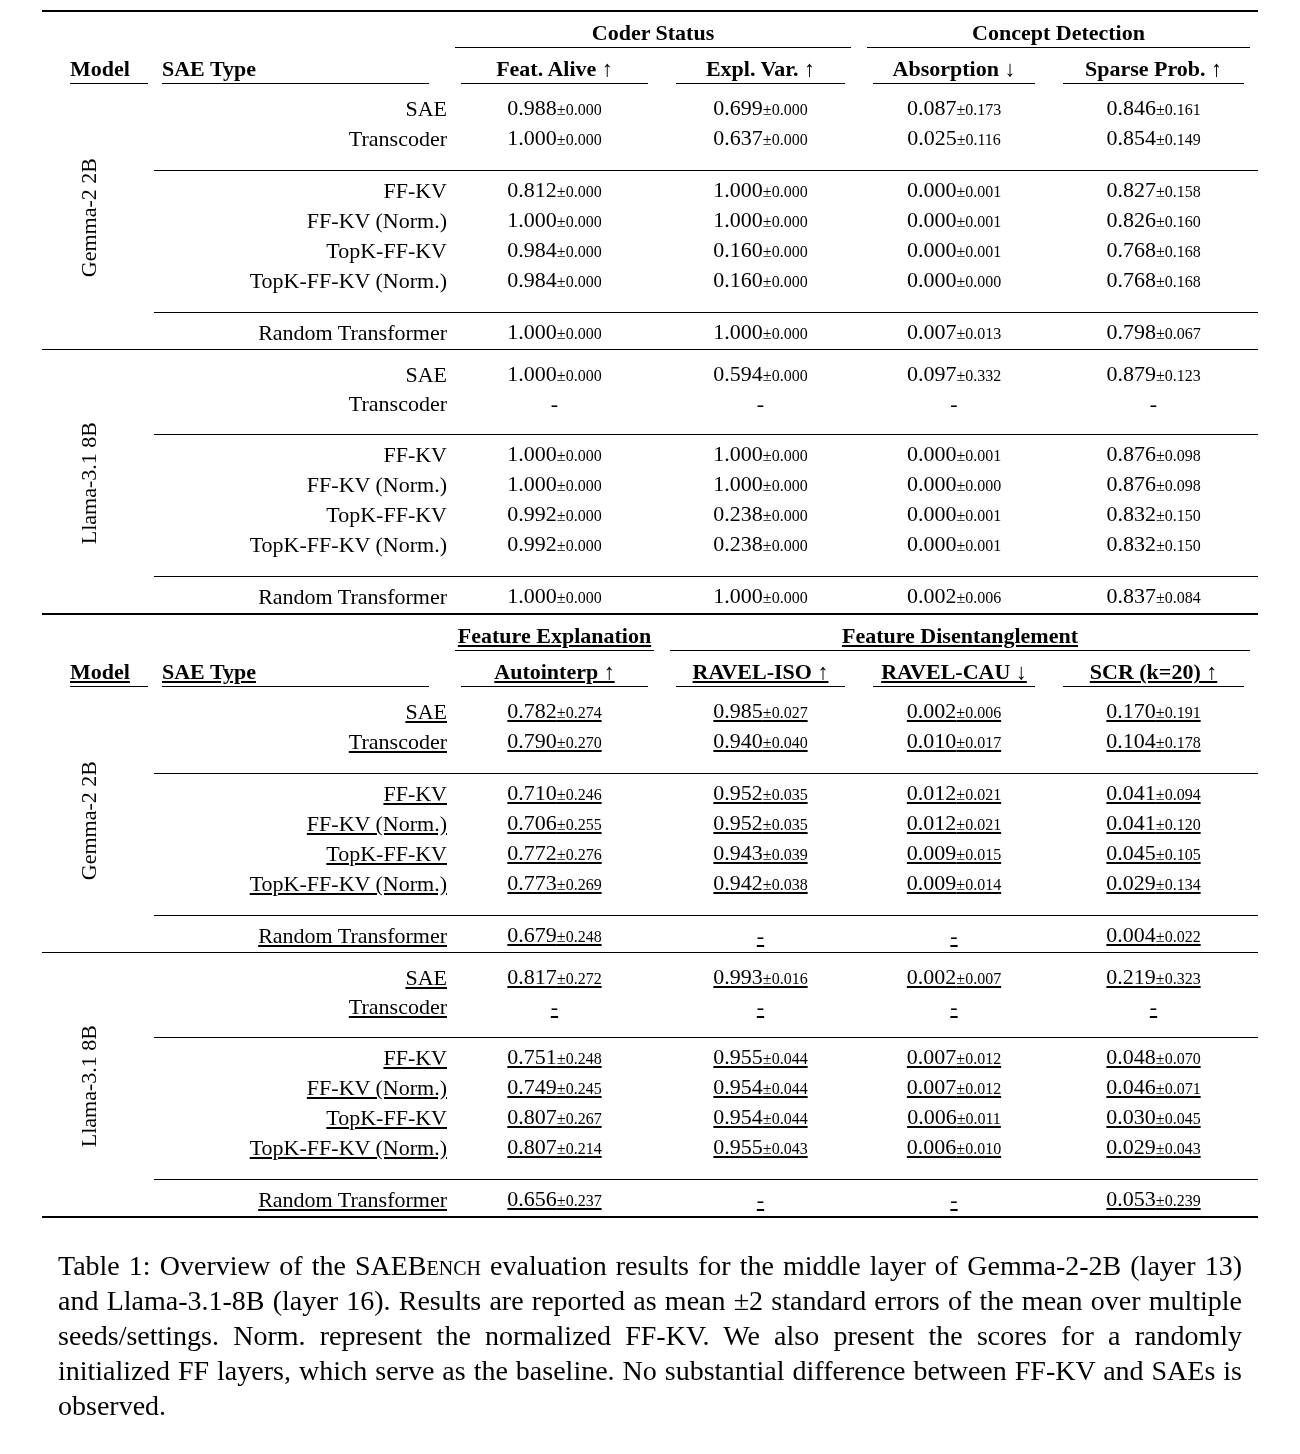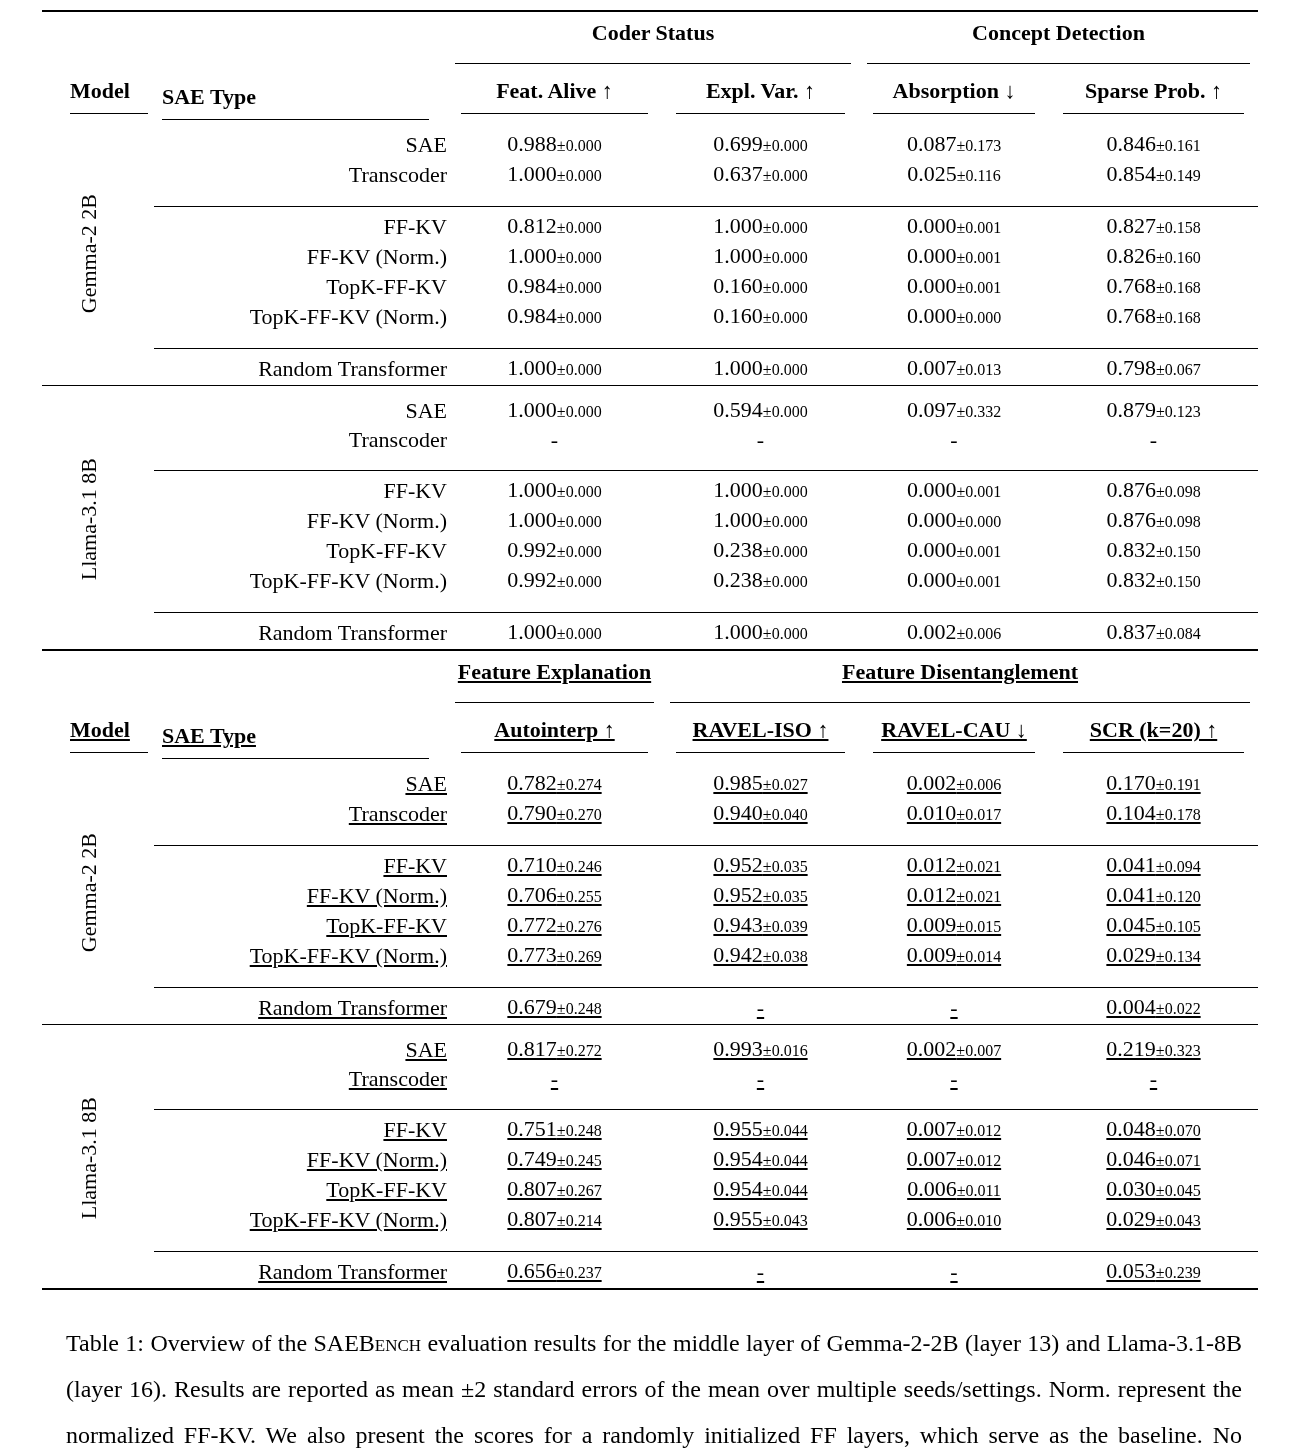"Coder Status" .ghd { padding-bottom: 16px -> 0 }
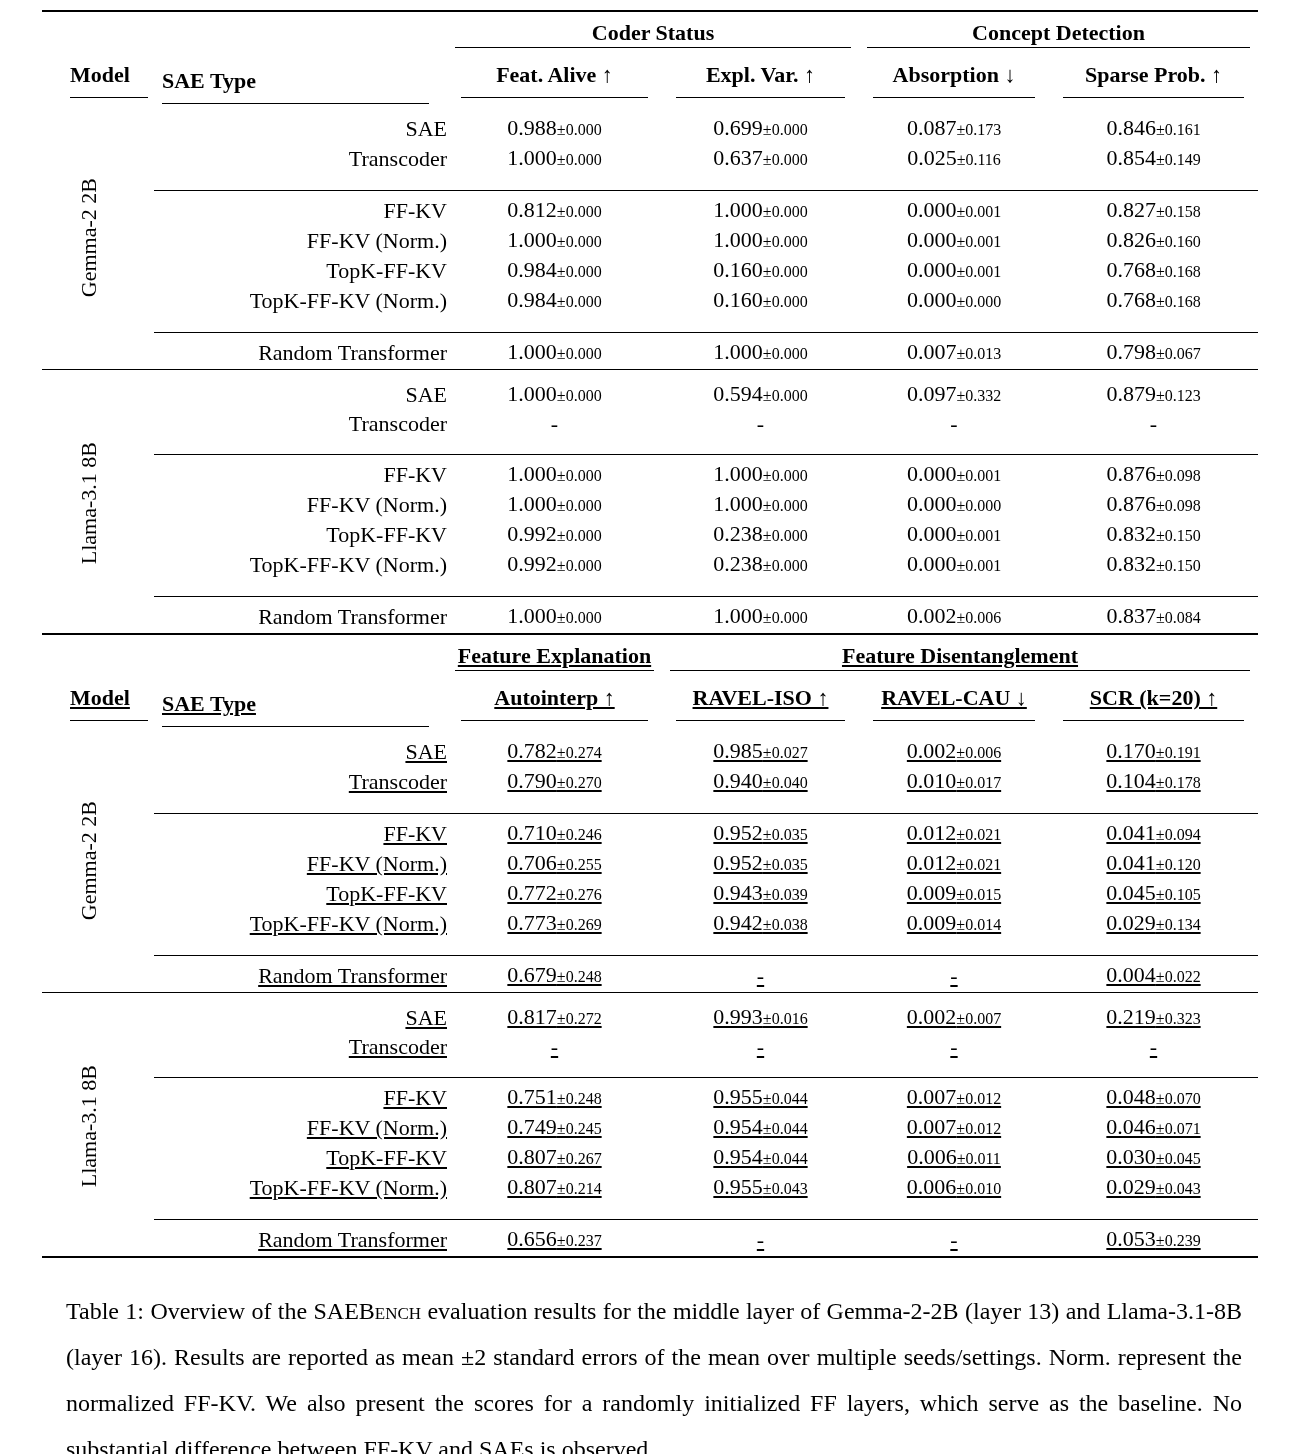"Model" .chd { padding-bottom: 8px -> 0 }
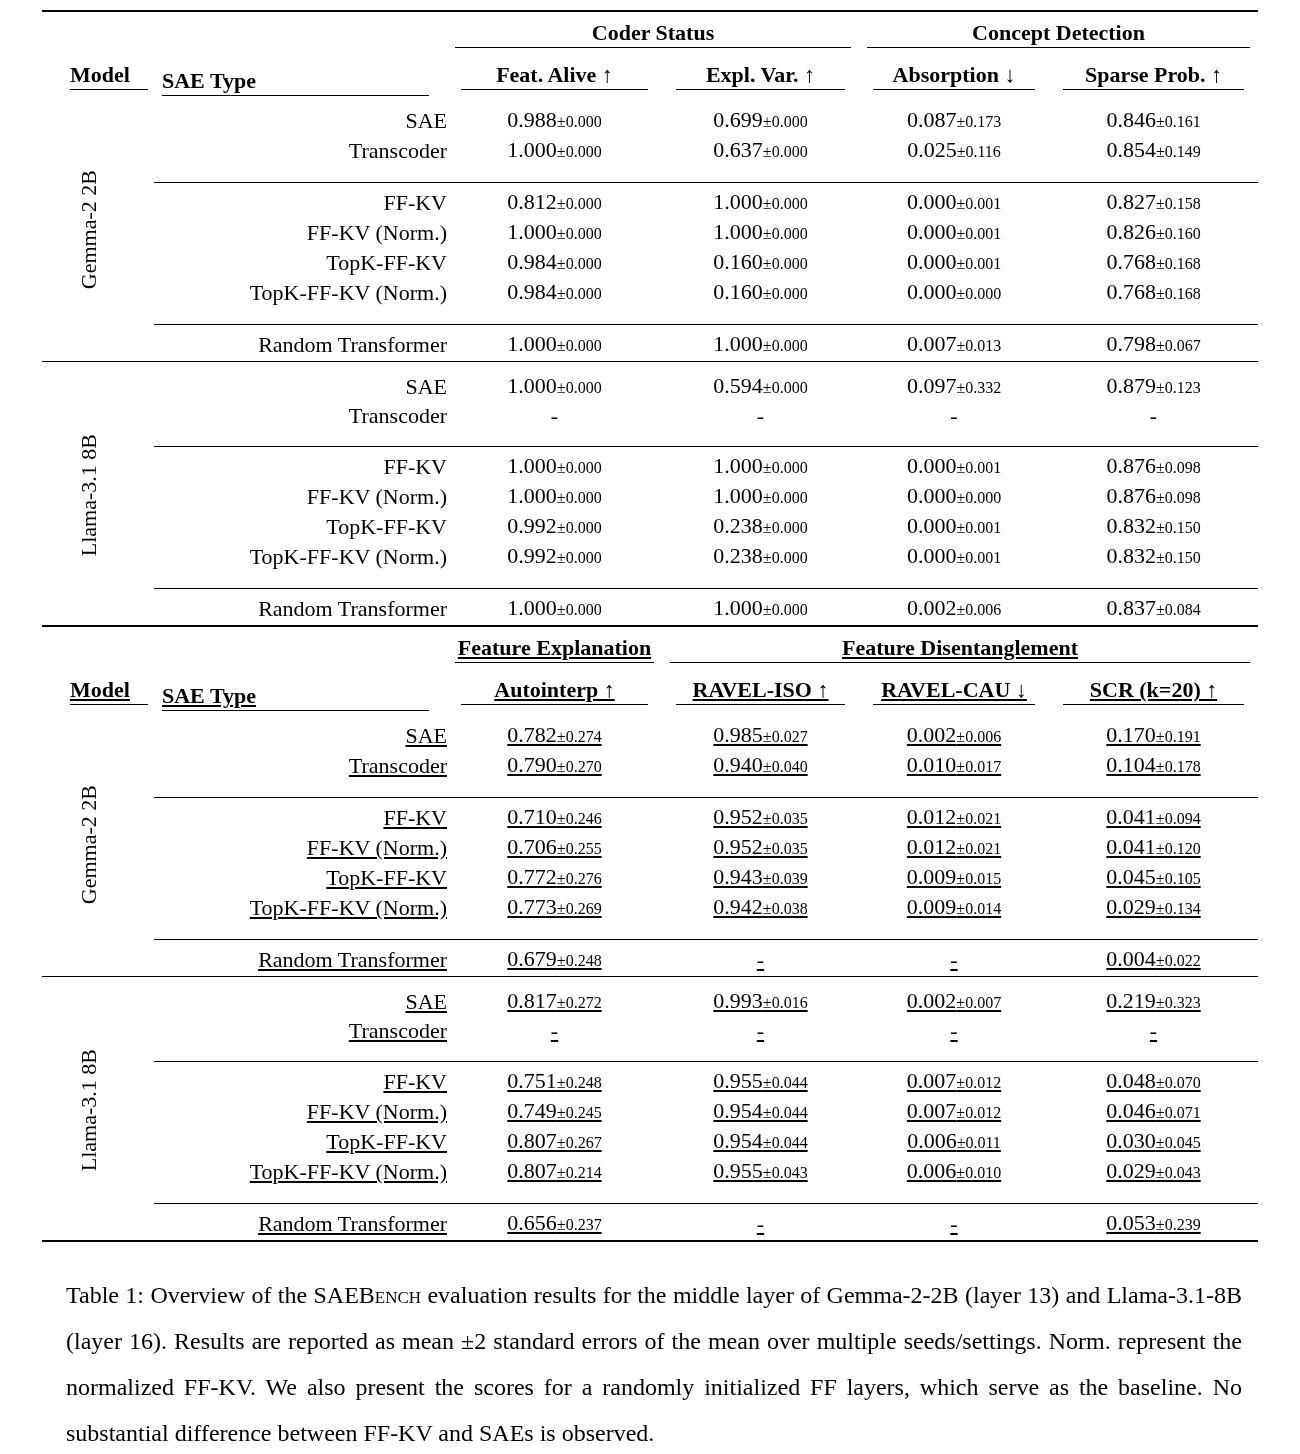"SAE Type" .chd.left { margin: 12px 18px 0 8px -> 0 18px 0 8px }
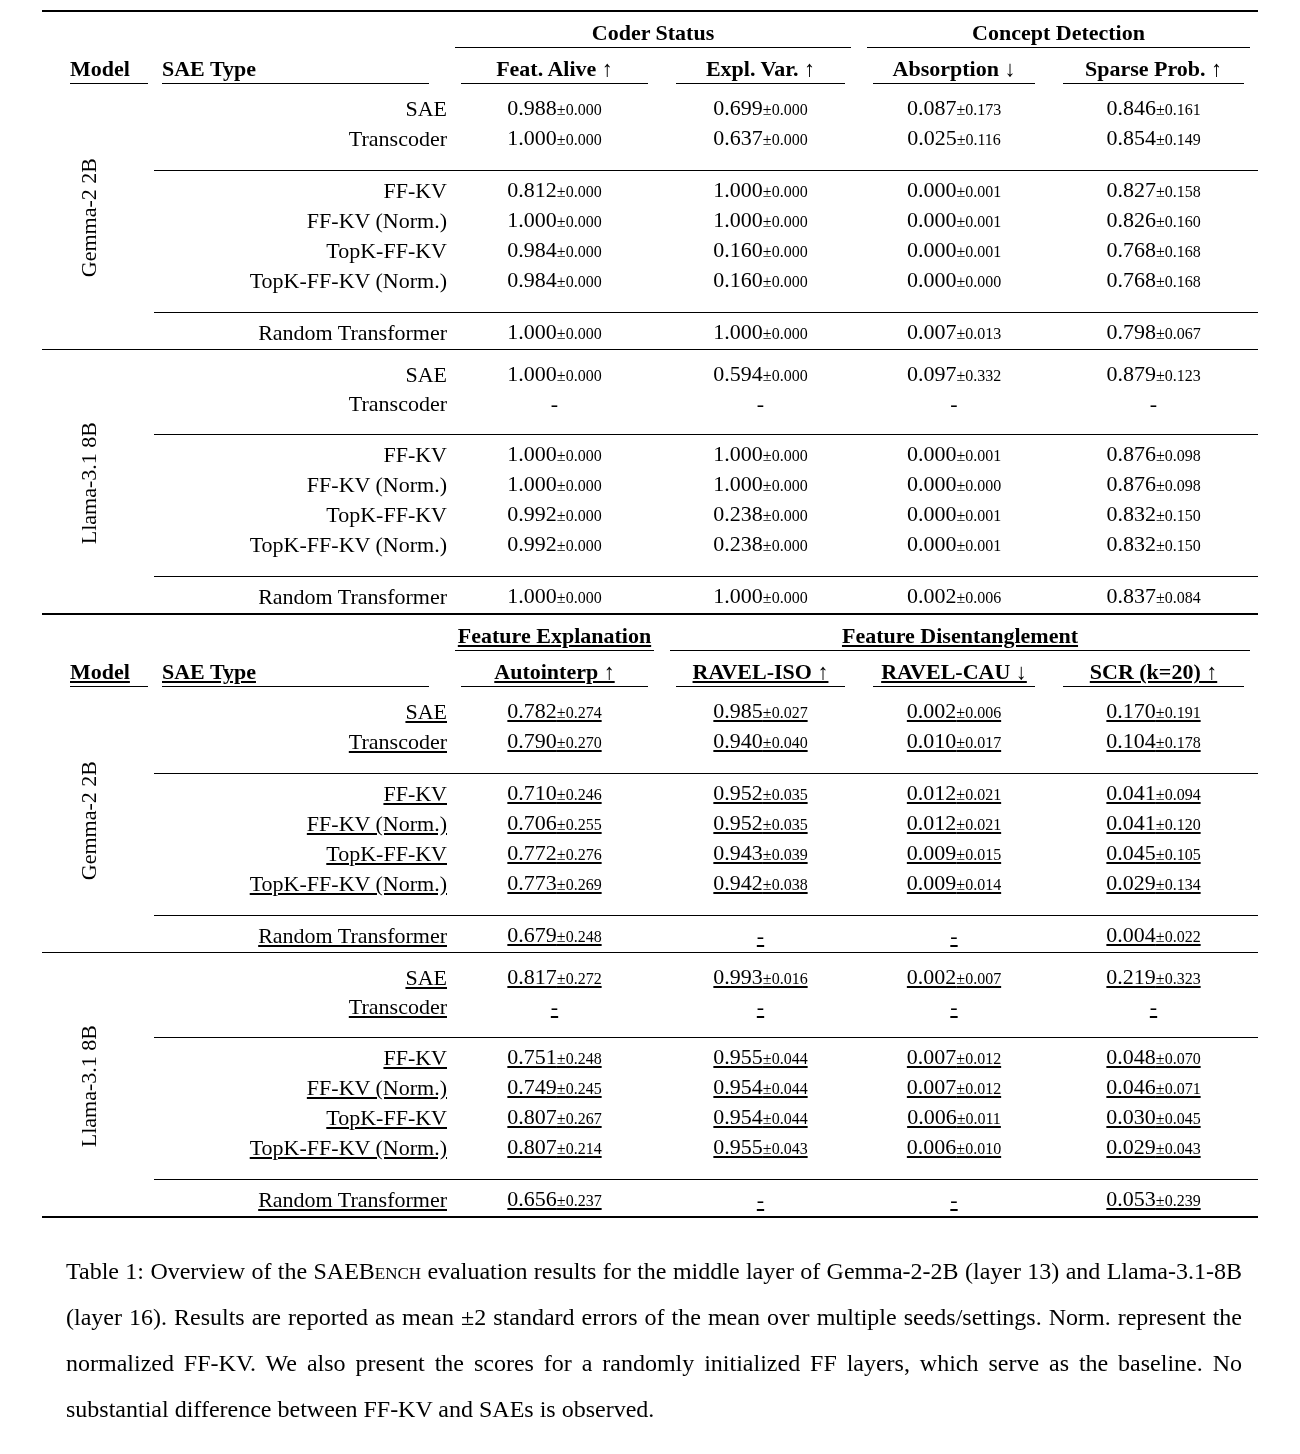"Table 1: Overview of the" .caption { font-size: 24px -> 28px; line-height: 46px -> 35px; margin: 30px 16px 0 24px -> 30px 16px 0 16px }
